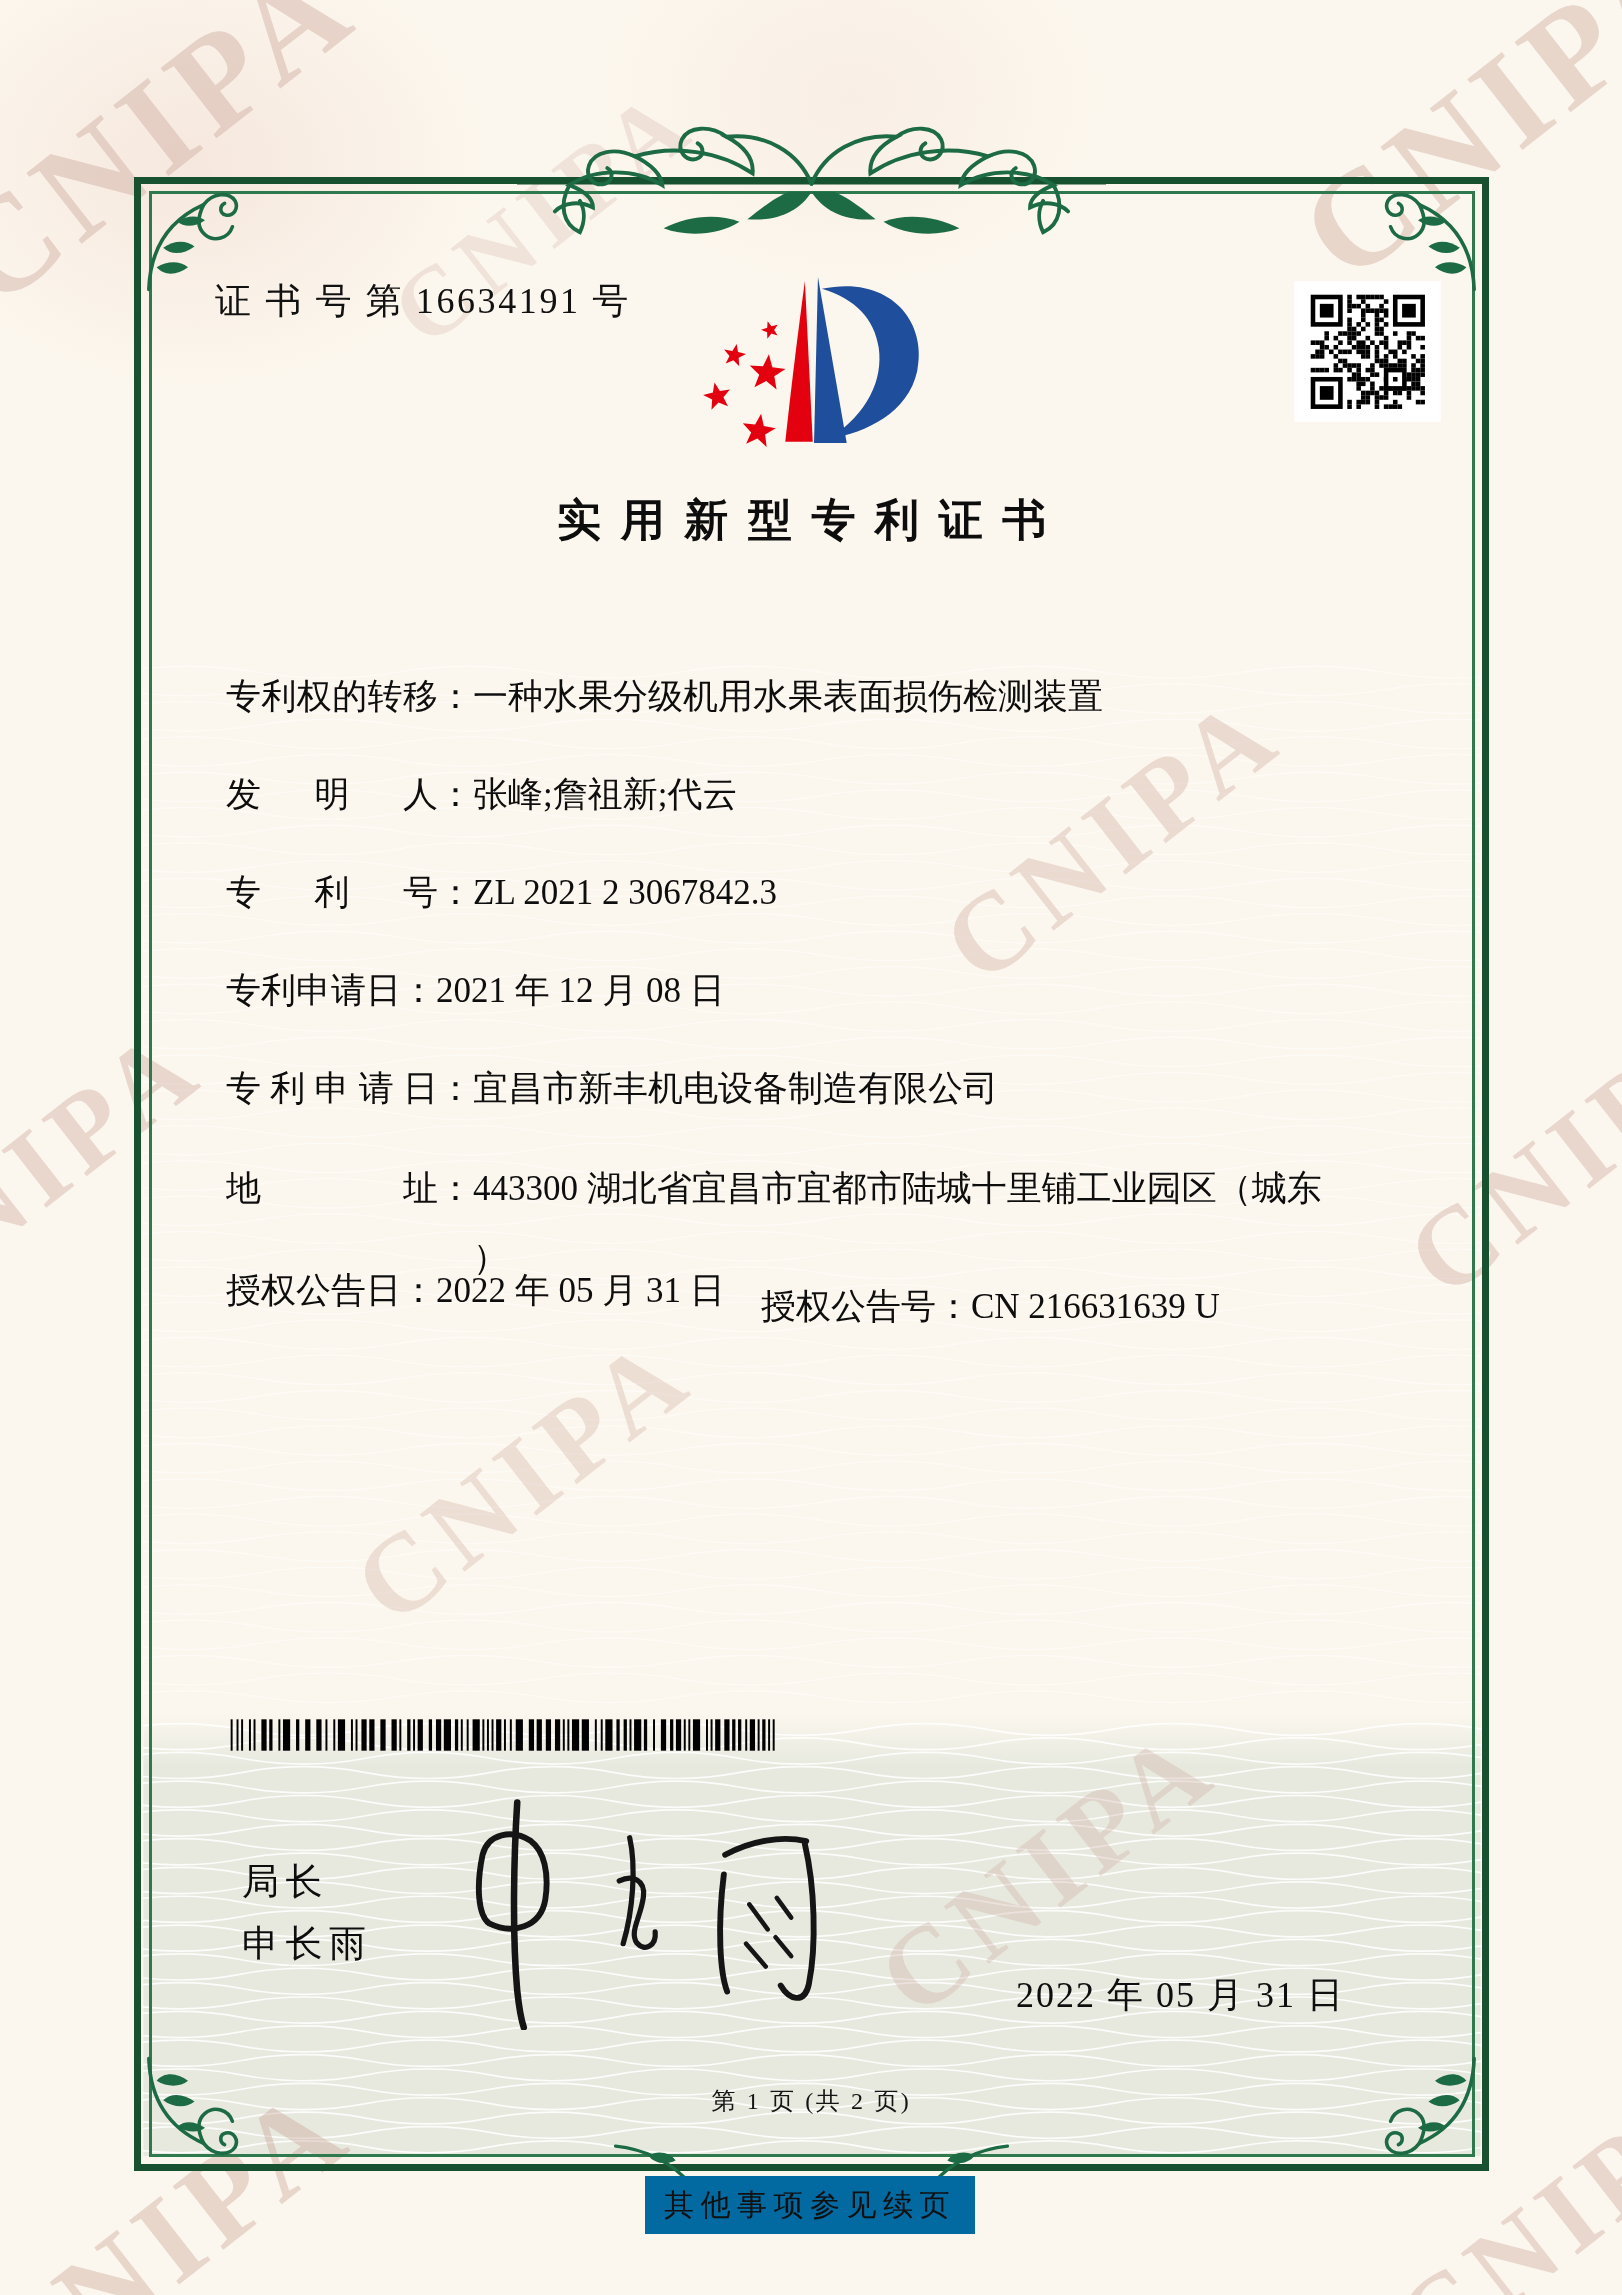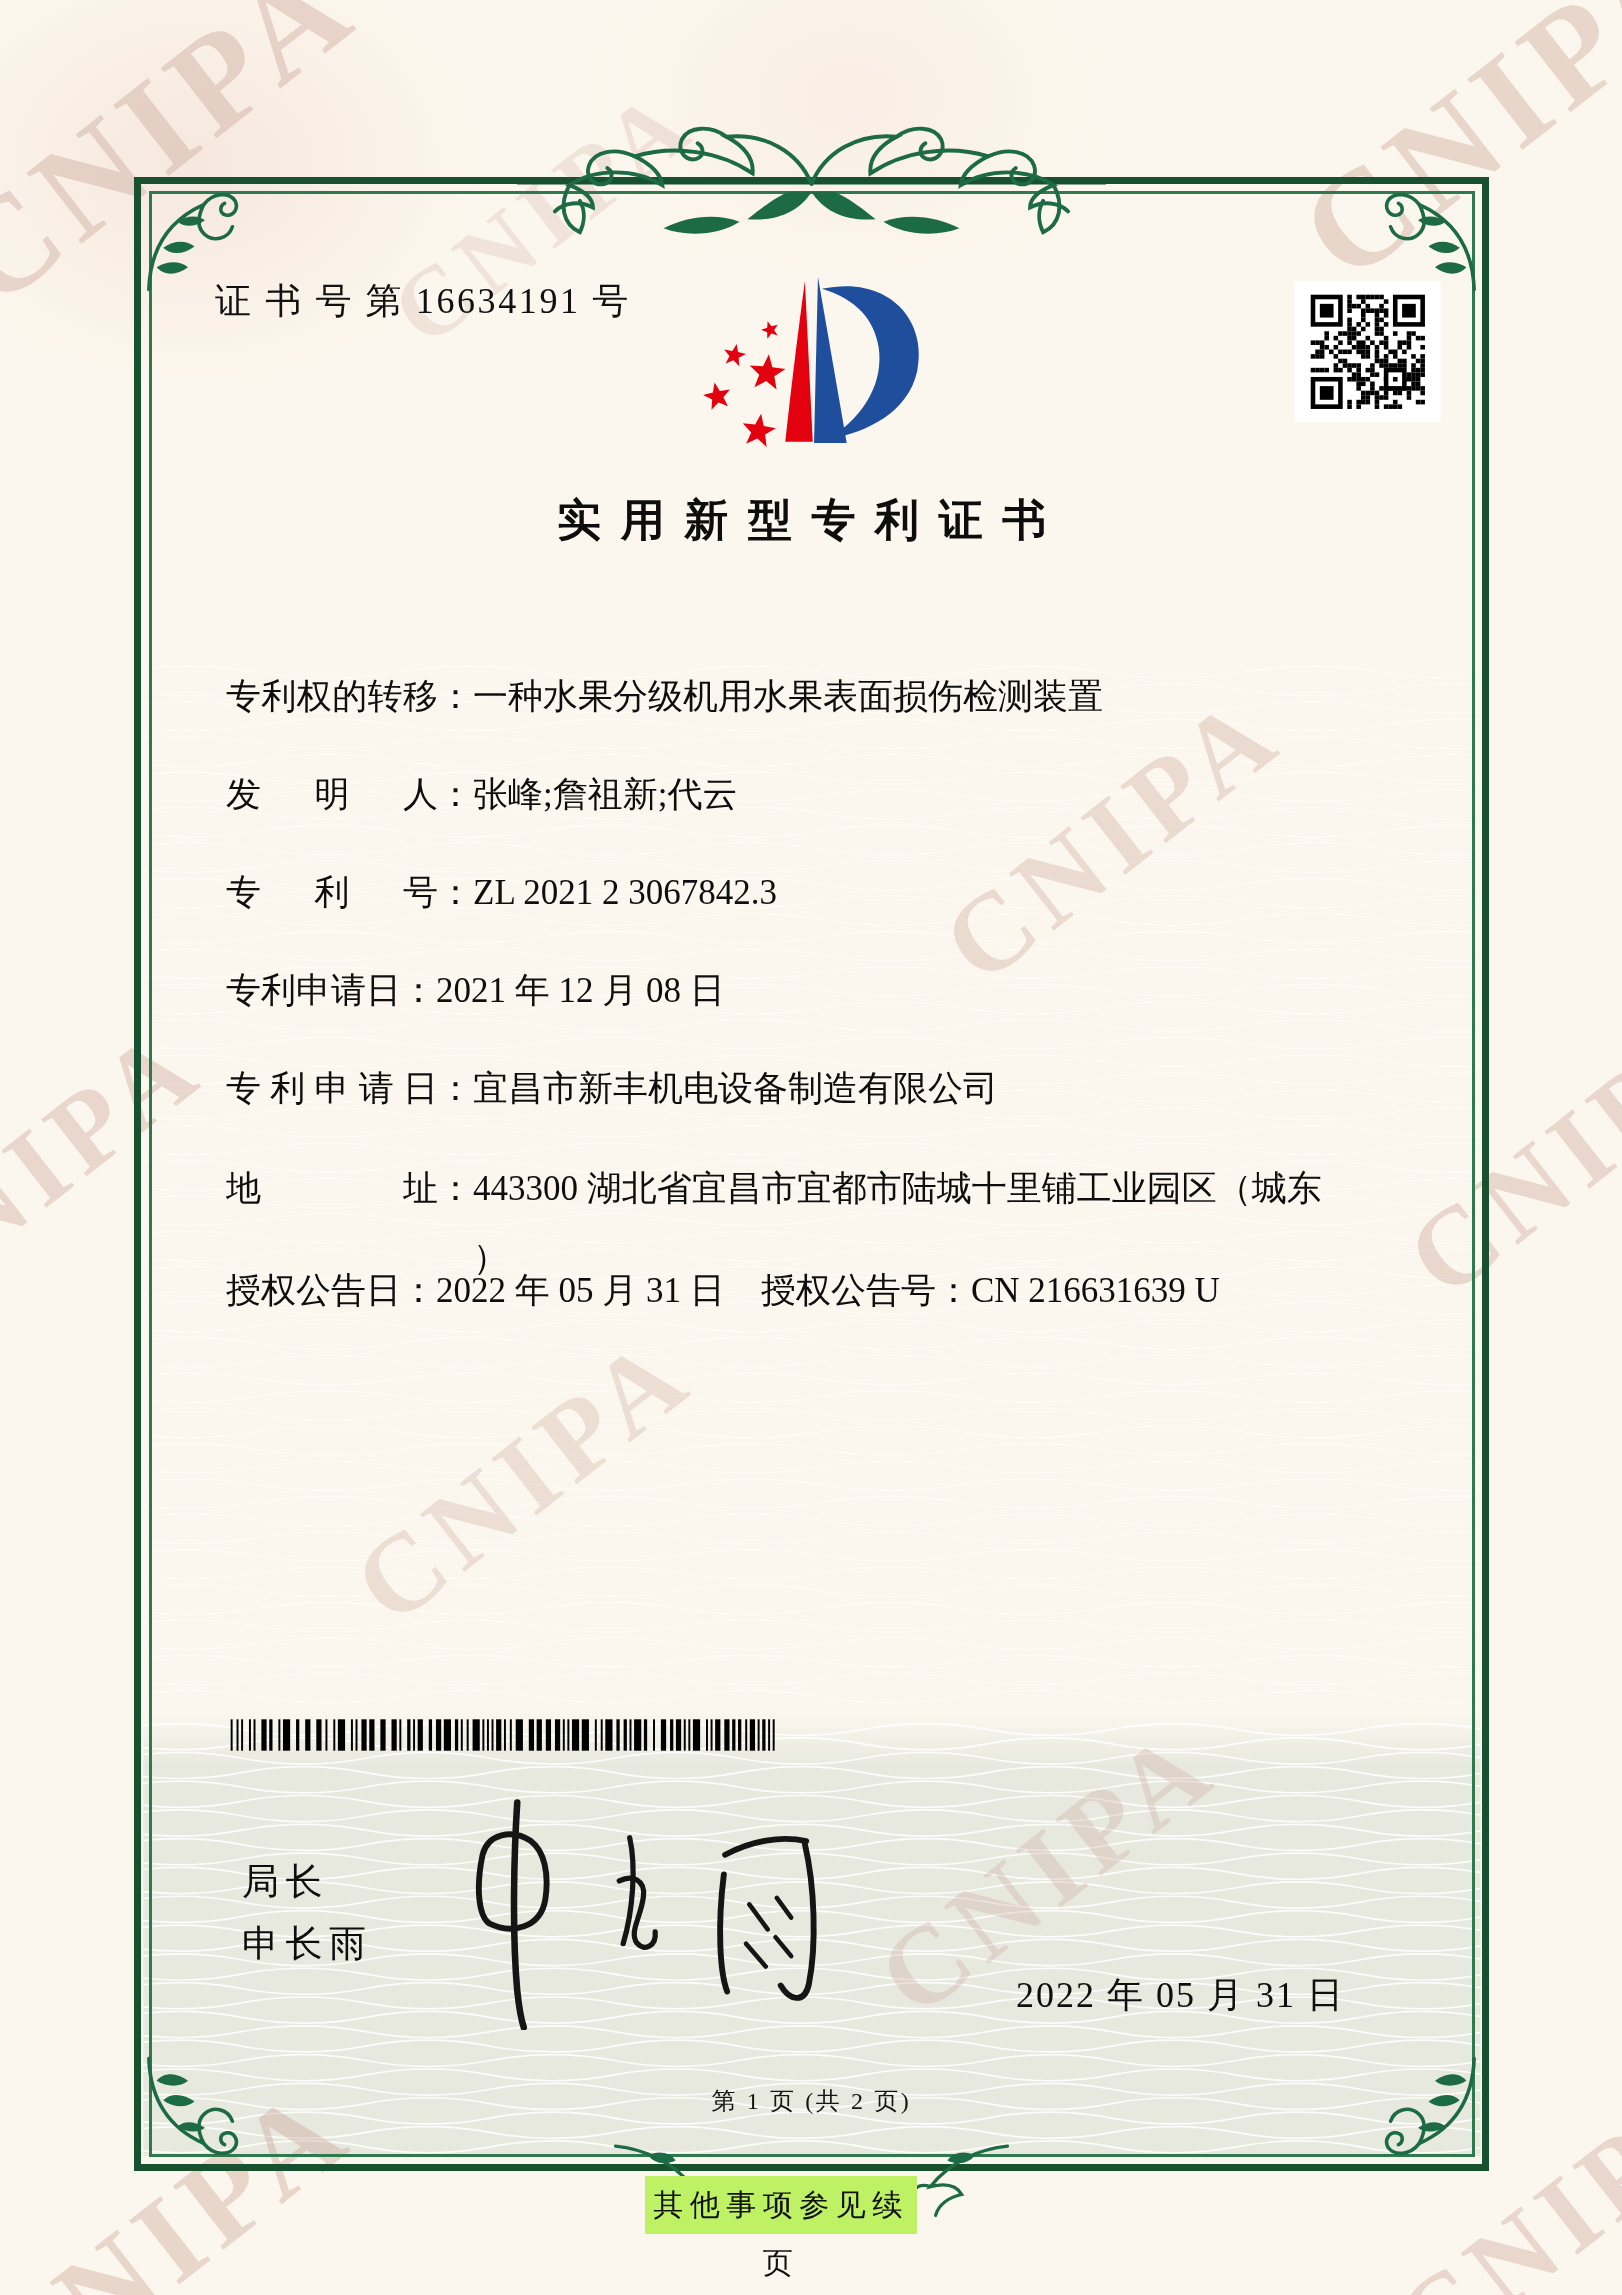"授权公告号：CN 216631639 U" .grant2 { top: 0 -> 16px }
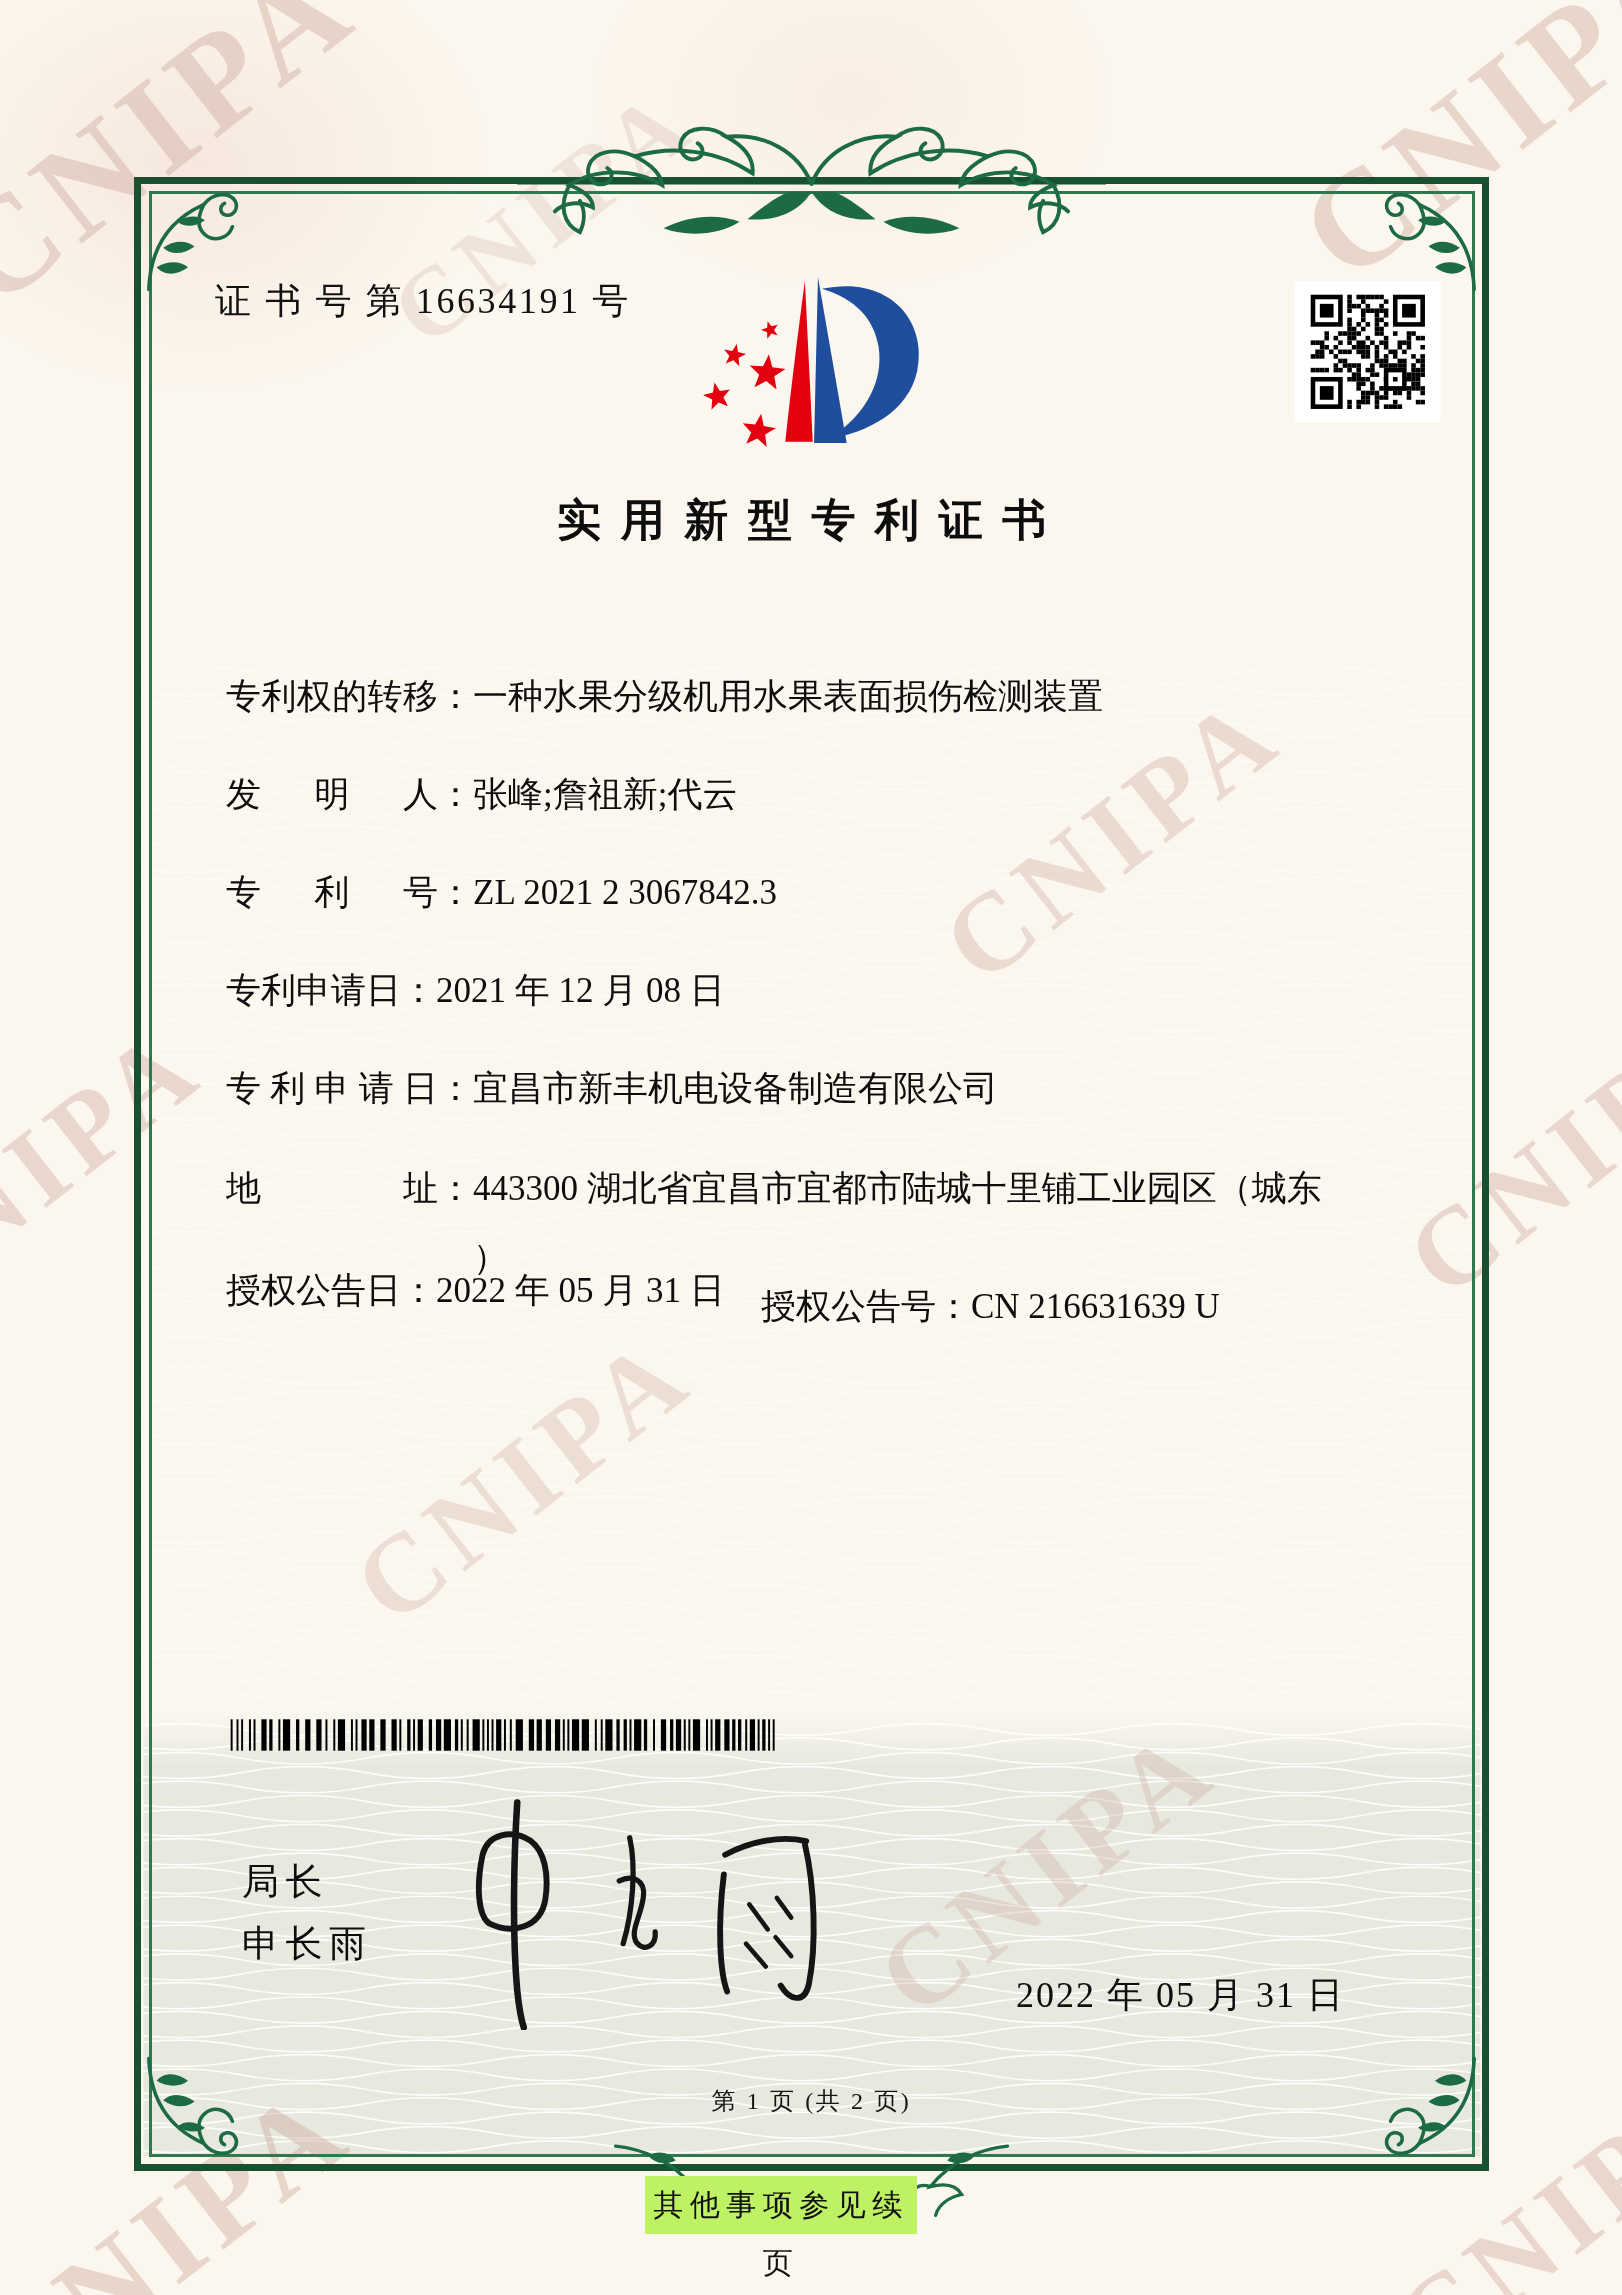"其他事项参见续页" .notebox { background: #bef264 -> #0369a1; width: 272px -> 330px }
